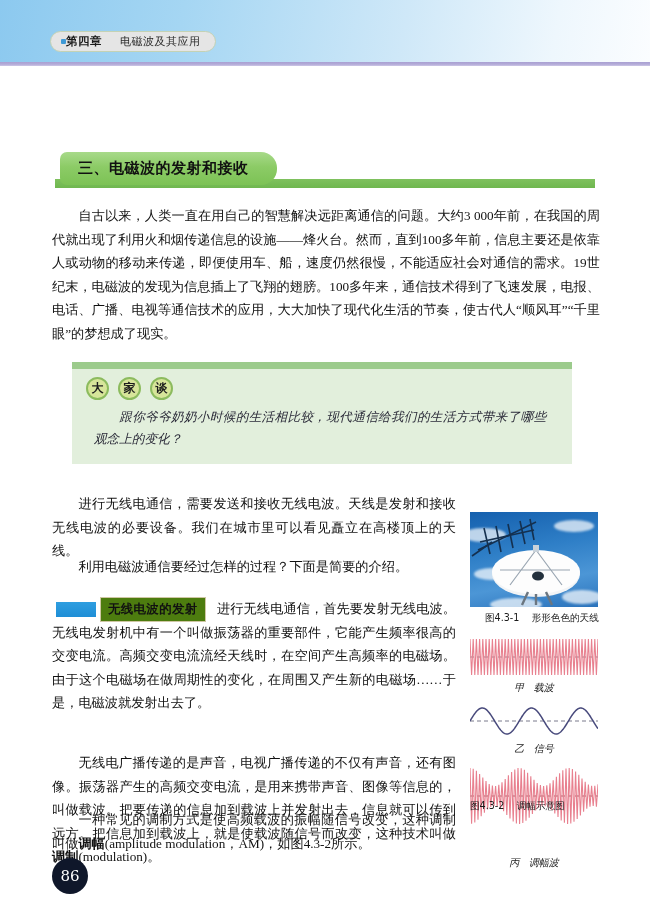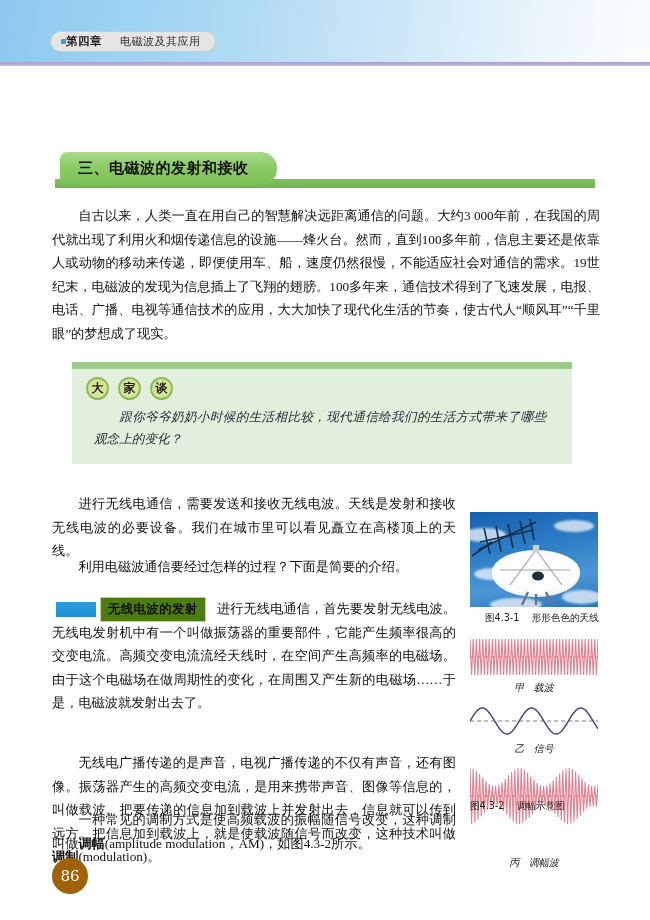"86" .page-num { background: #a16207 -> #0f172a }
